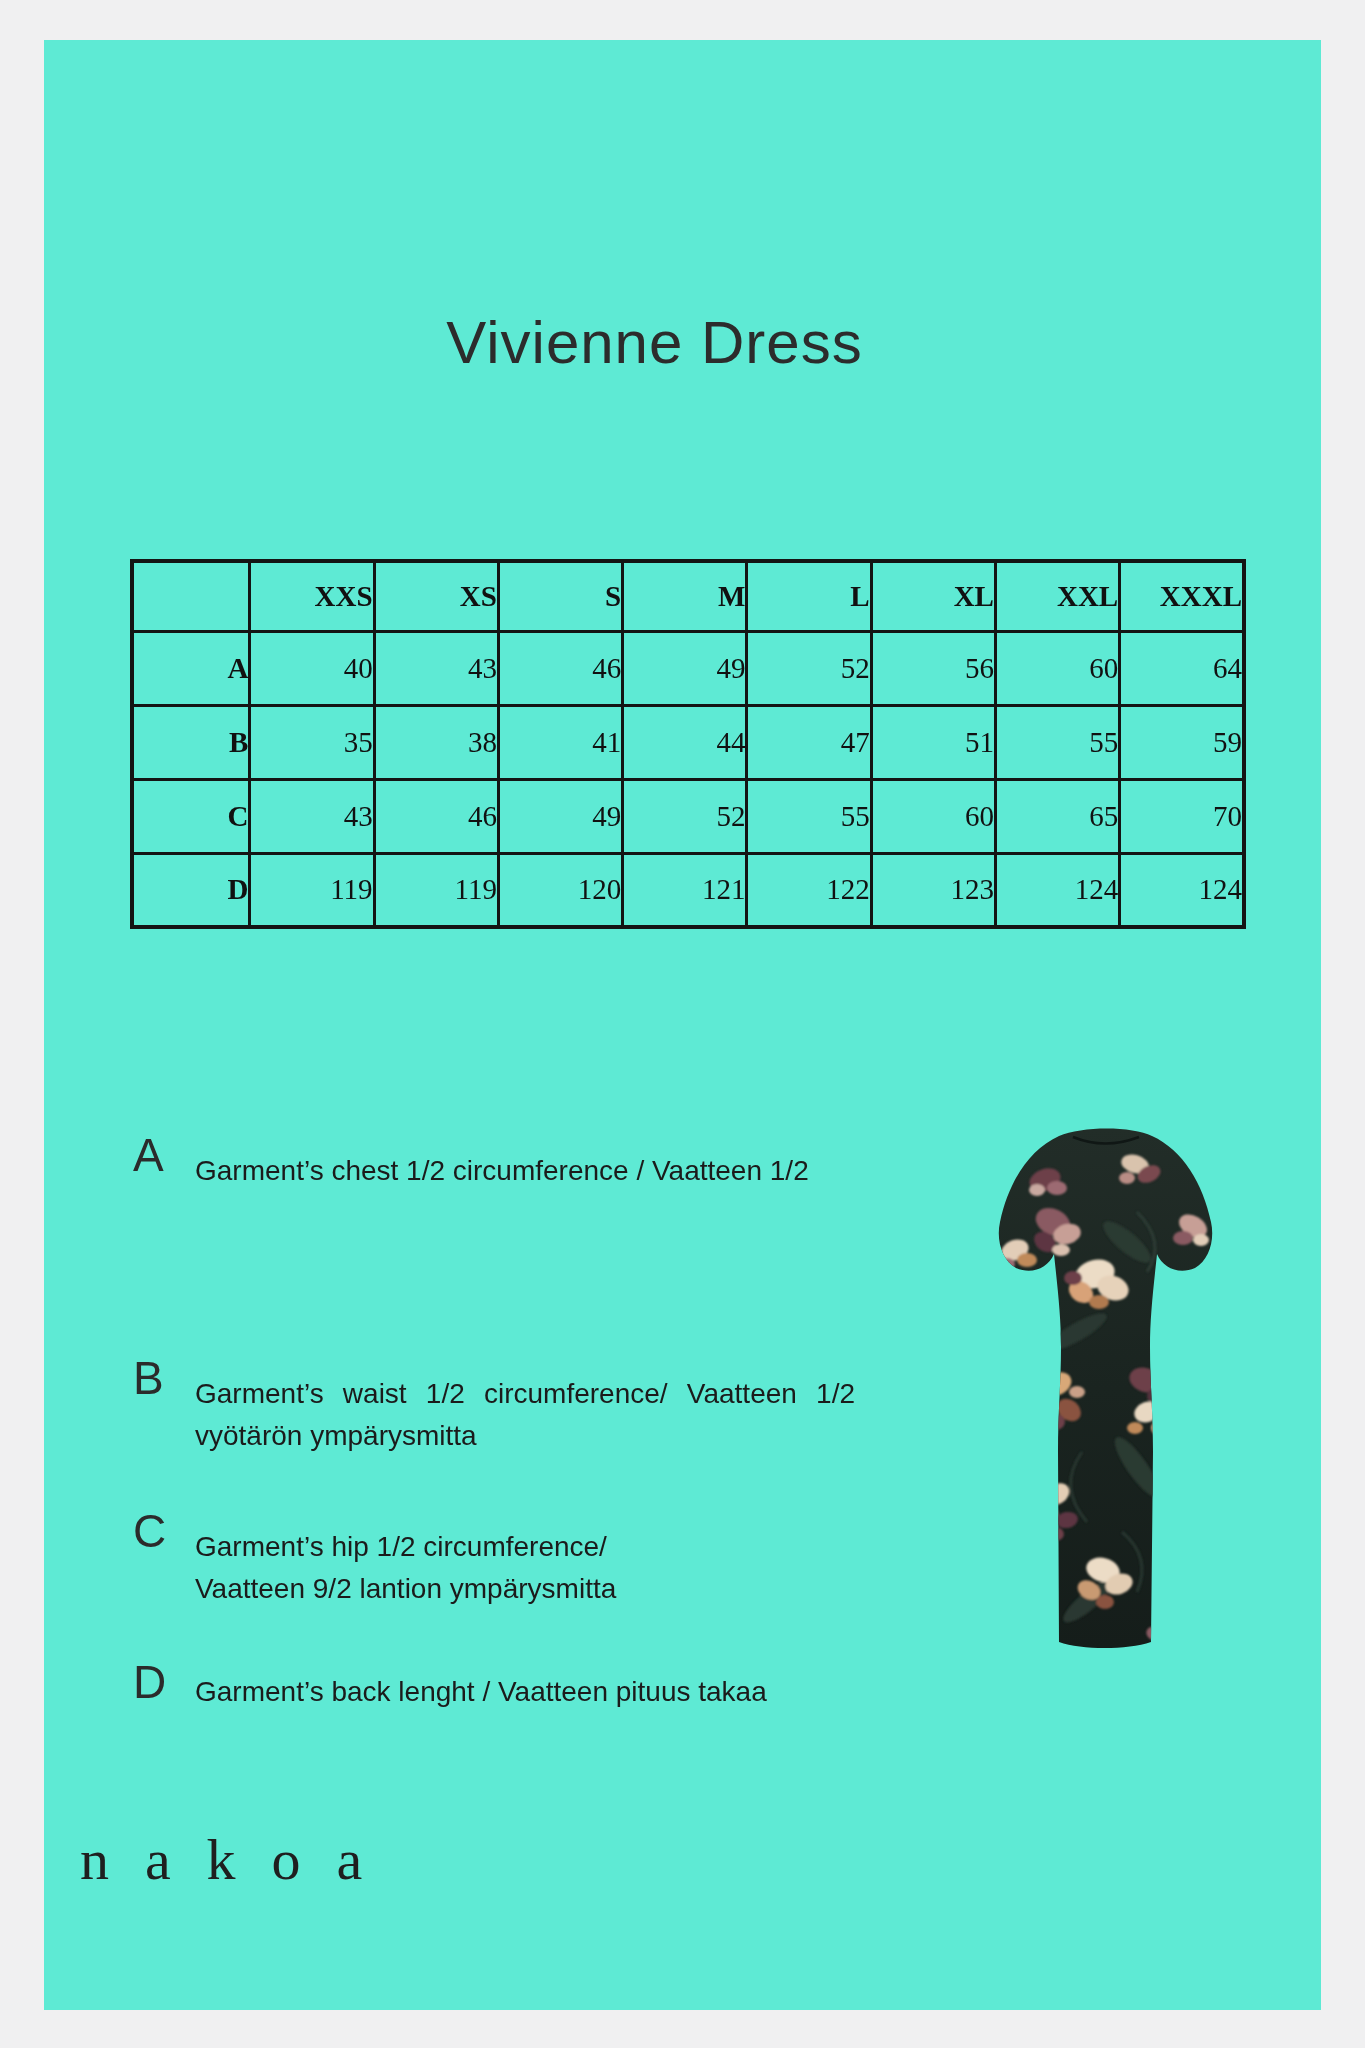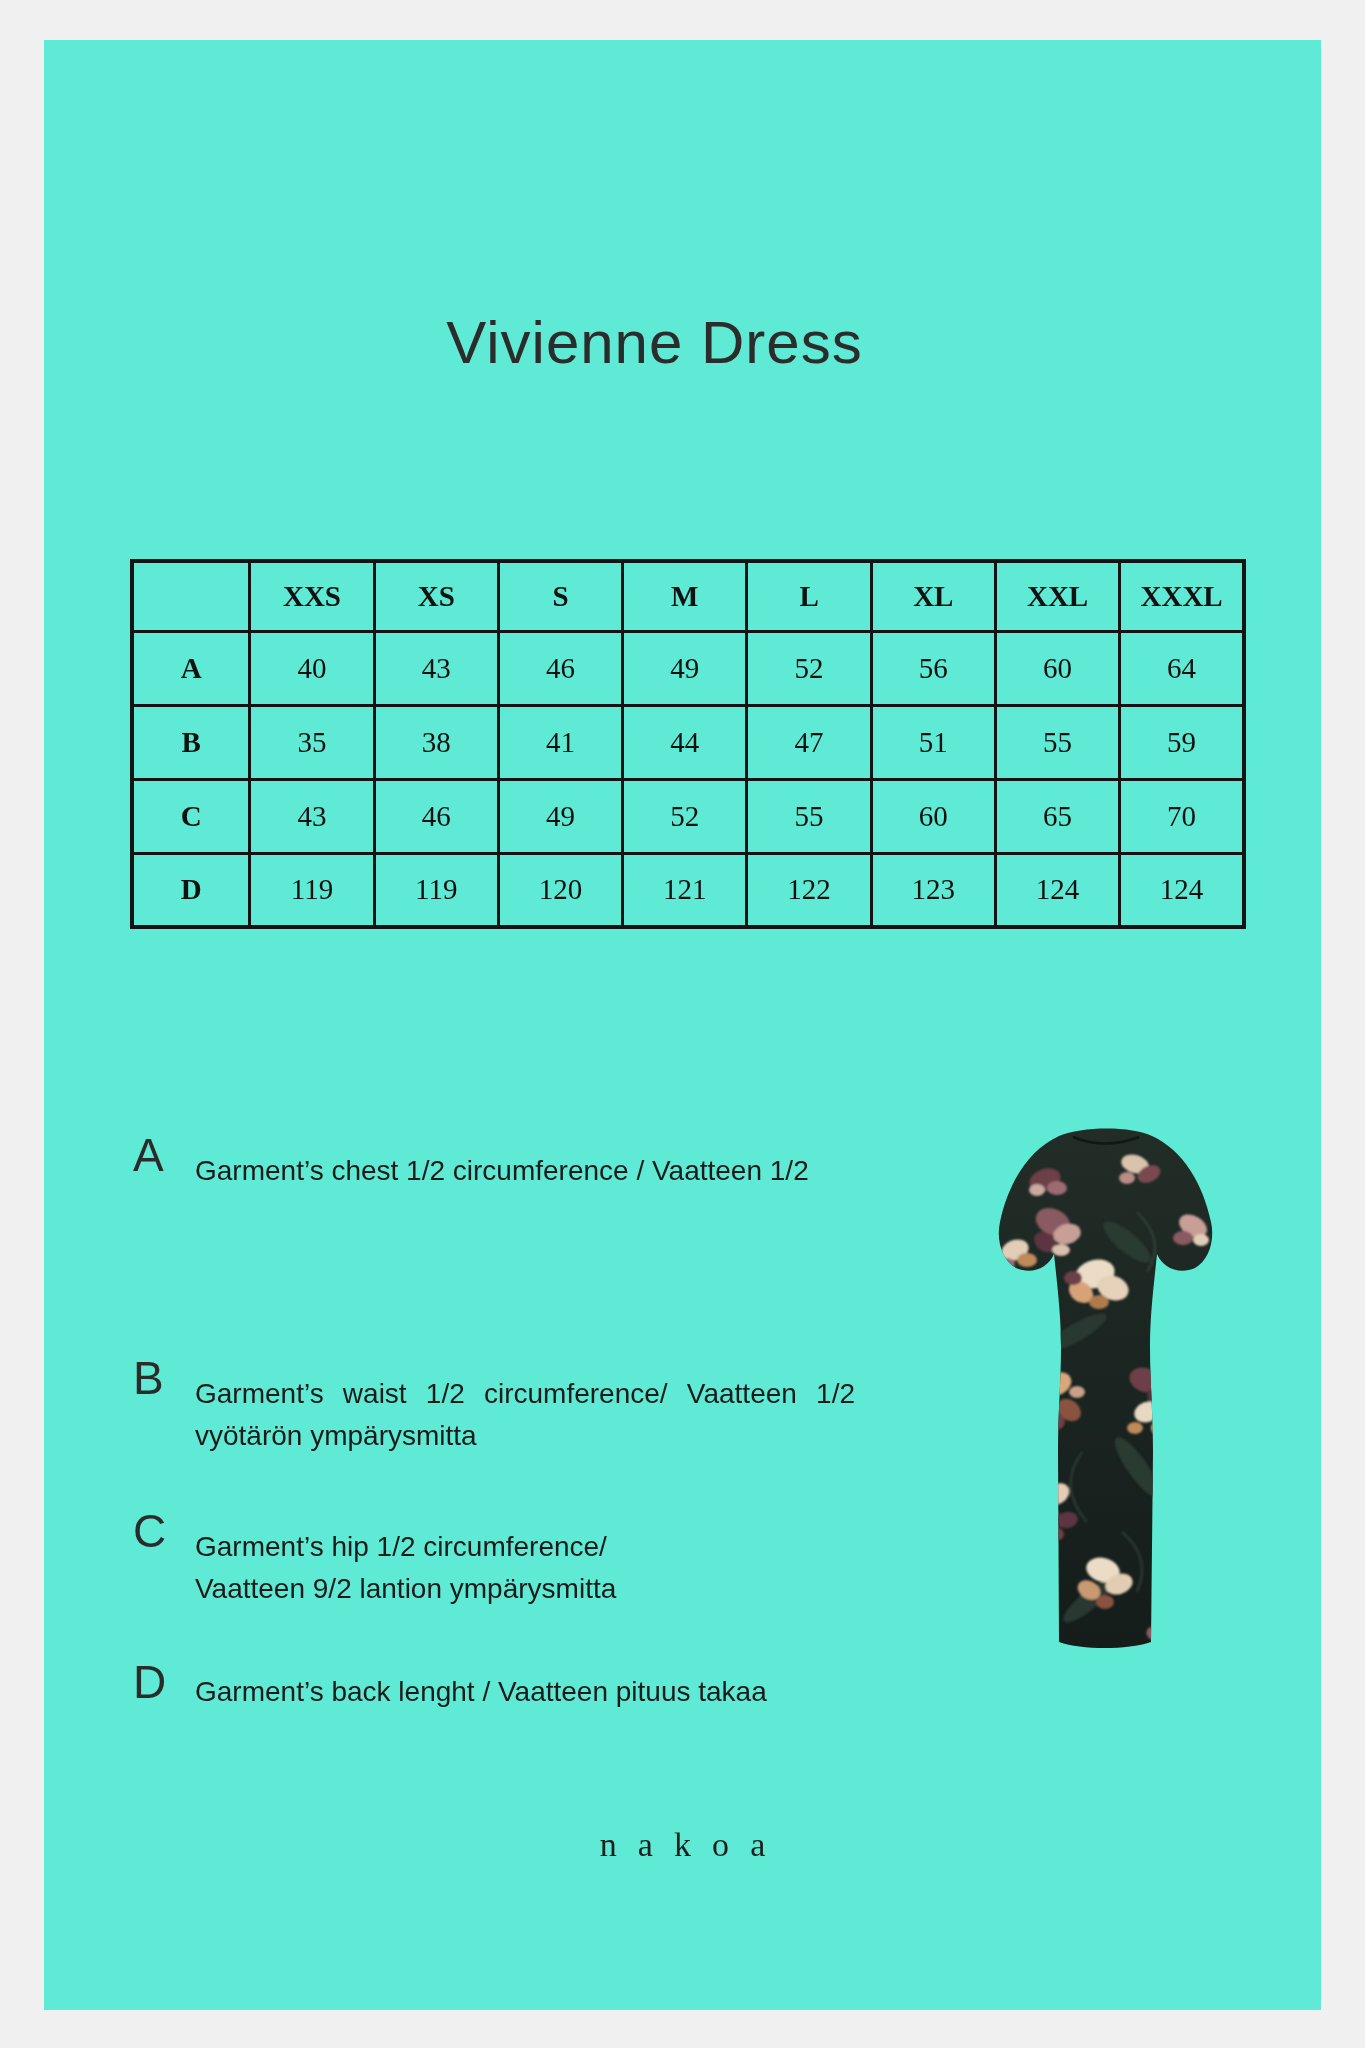"XXS" .size-table th, .size-table td { text-align: center -> right }
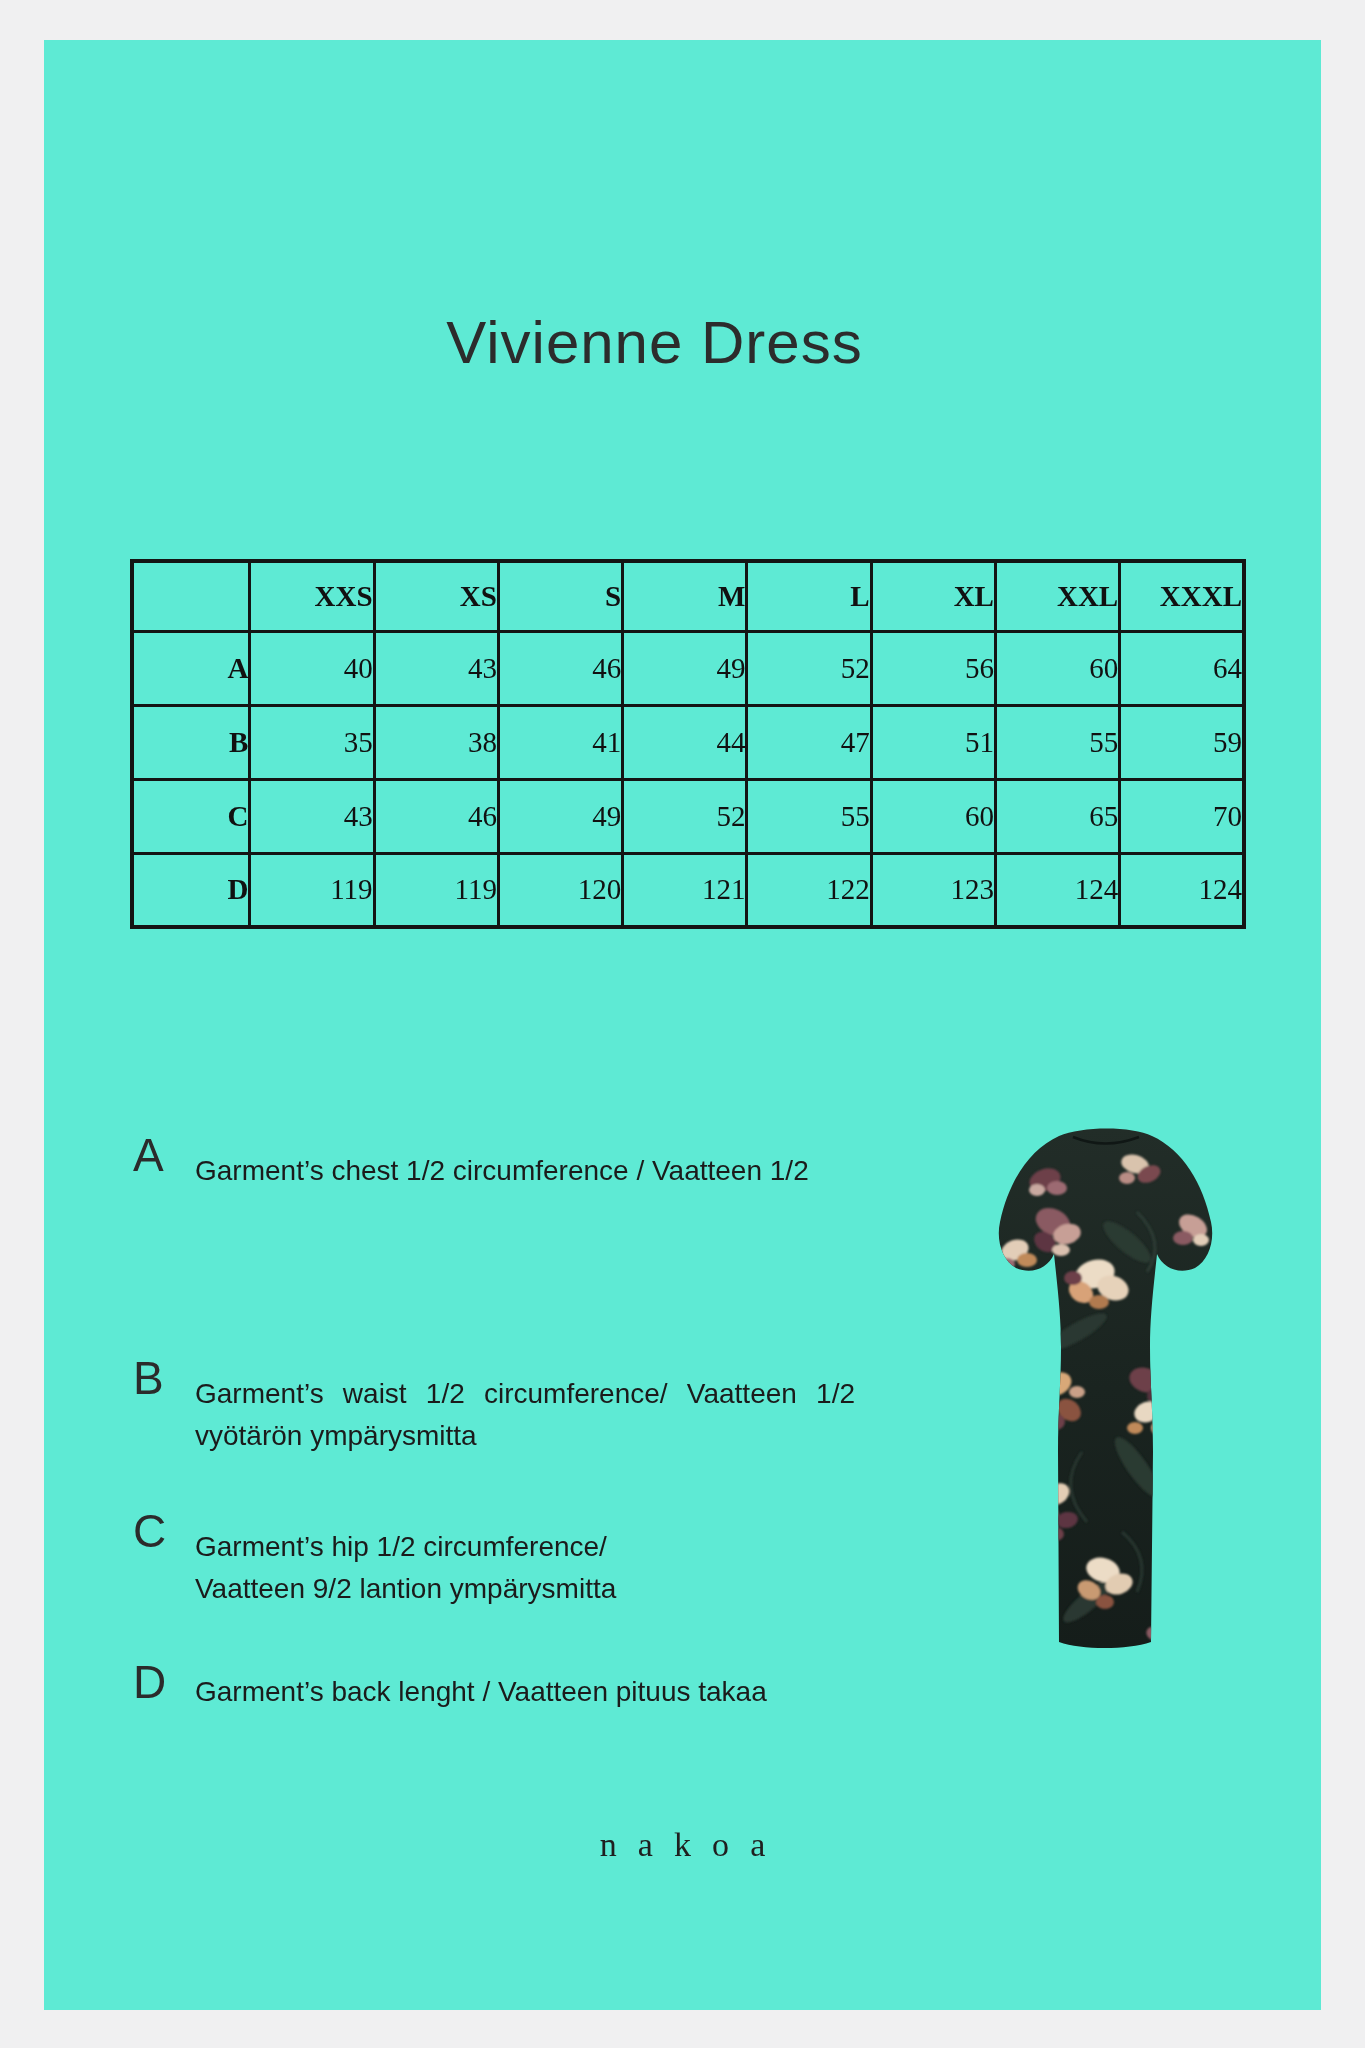"nakoa" .brand { font-size: 34px -> 58px; text-align: center -> none }
